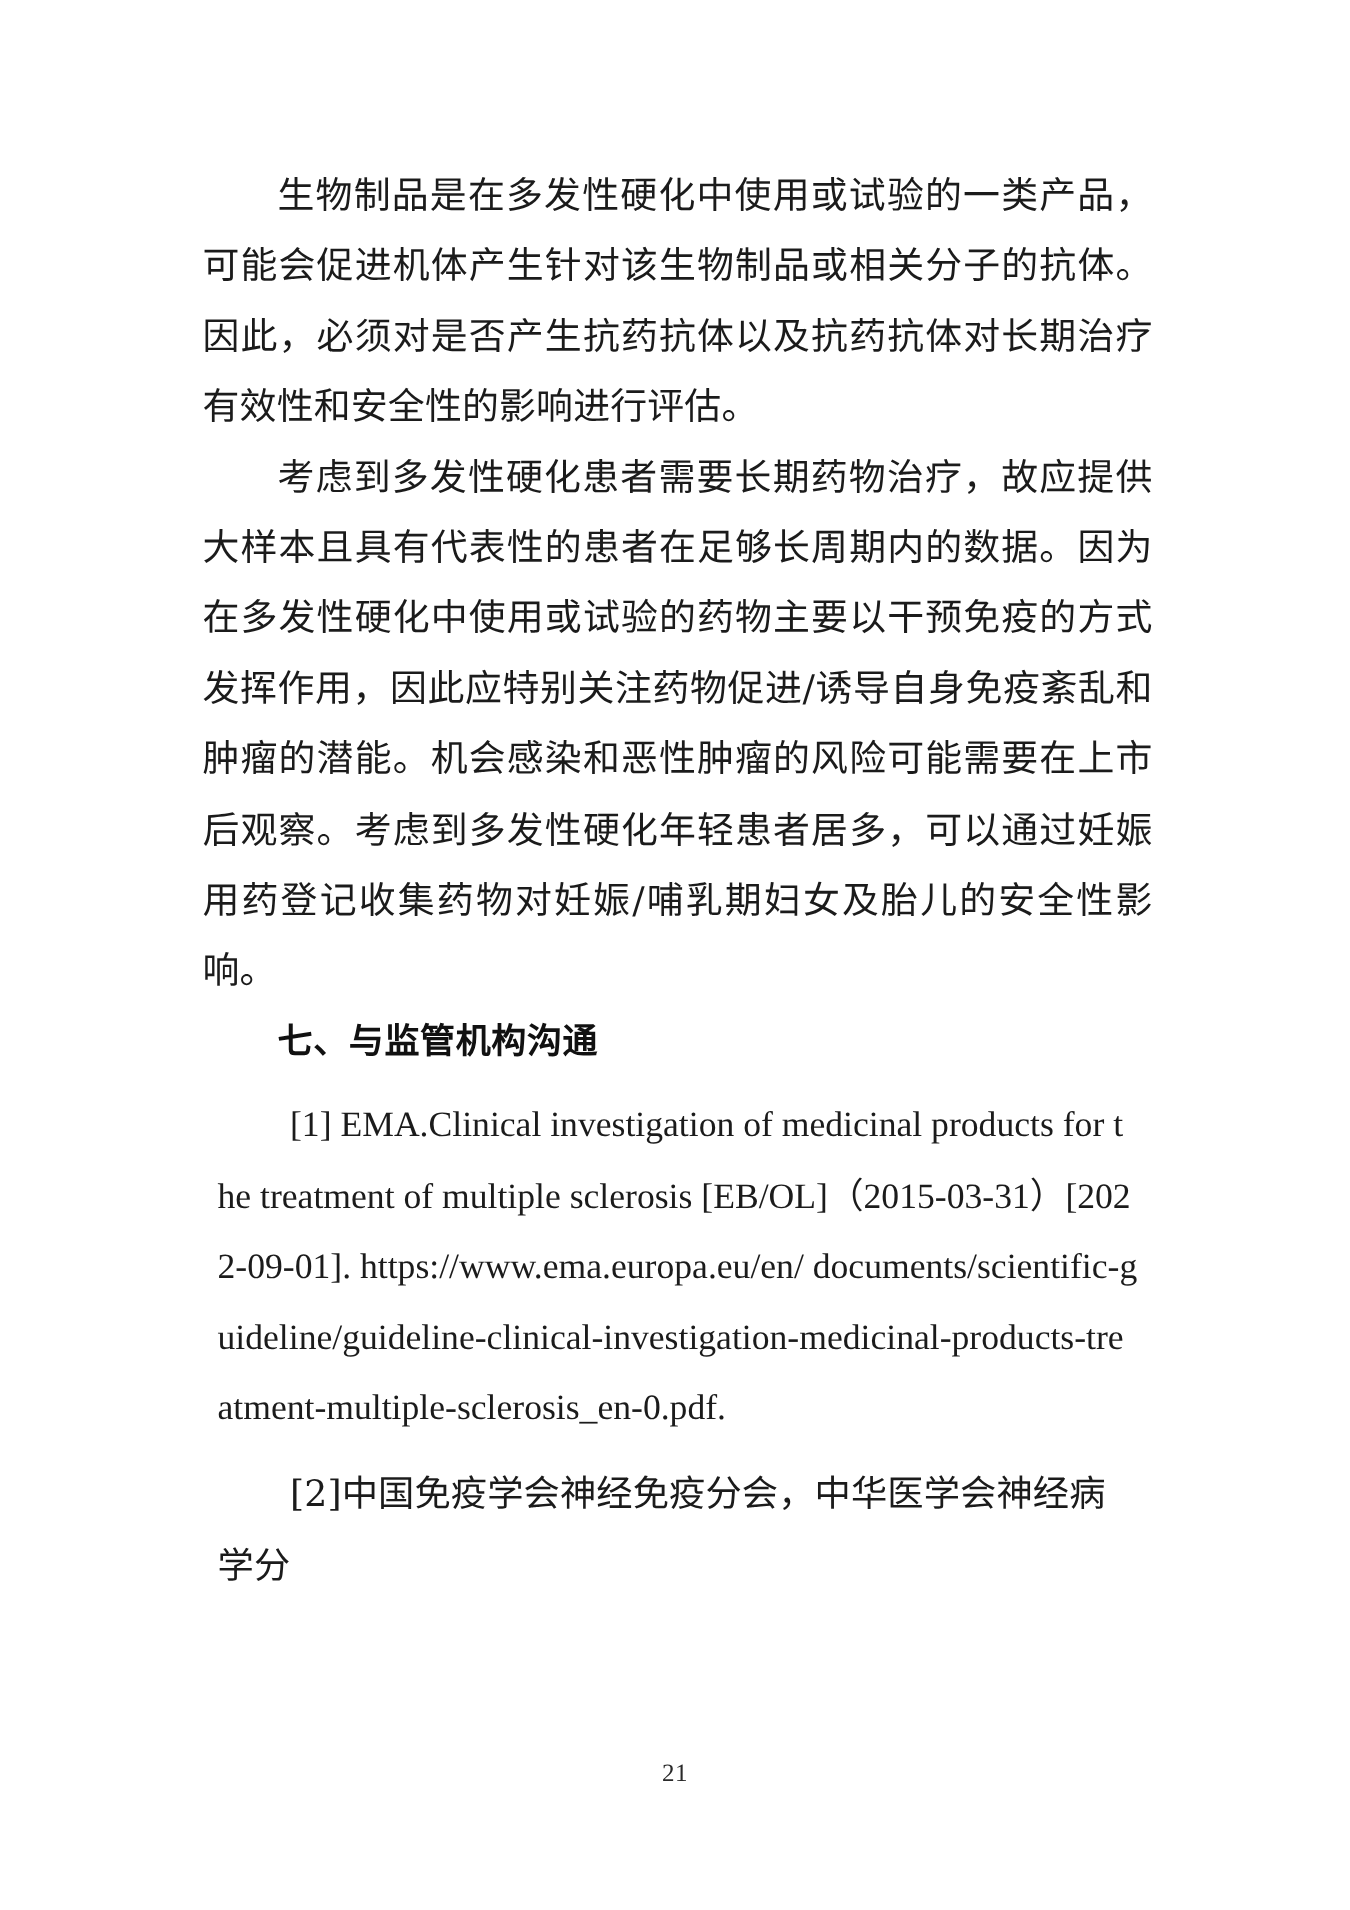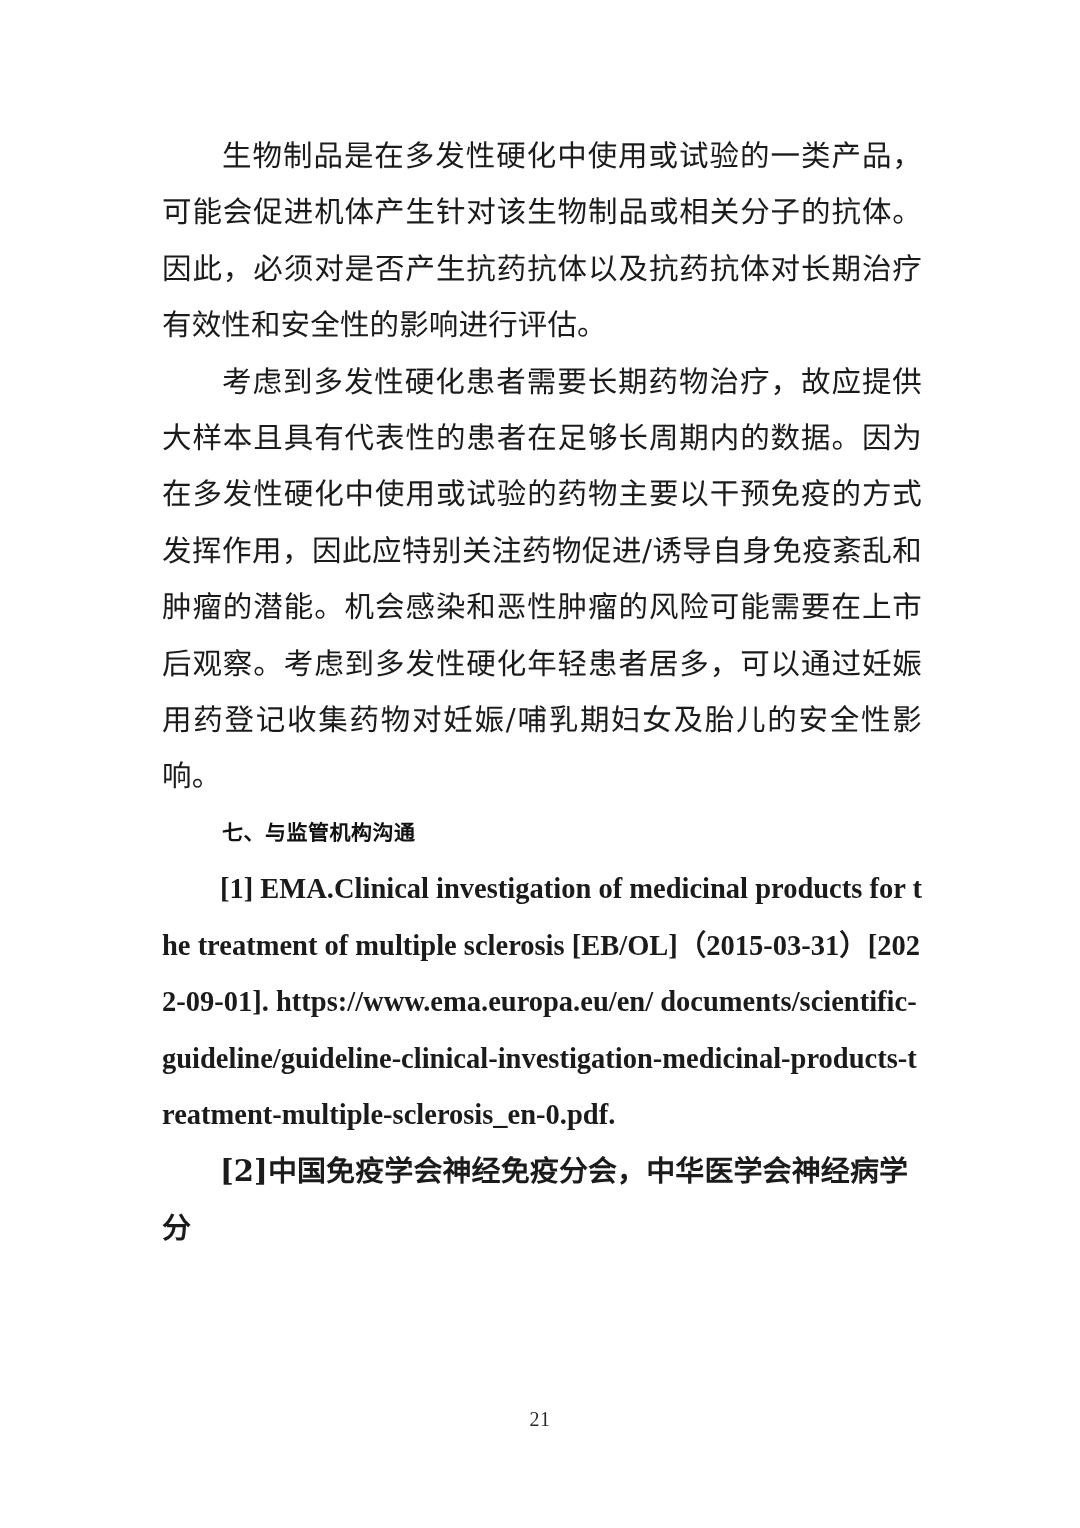"七、与监管机构沟通" .heading { font-size: 21px -> 28px }
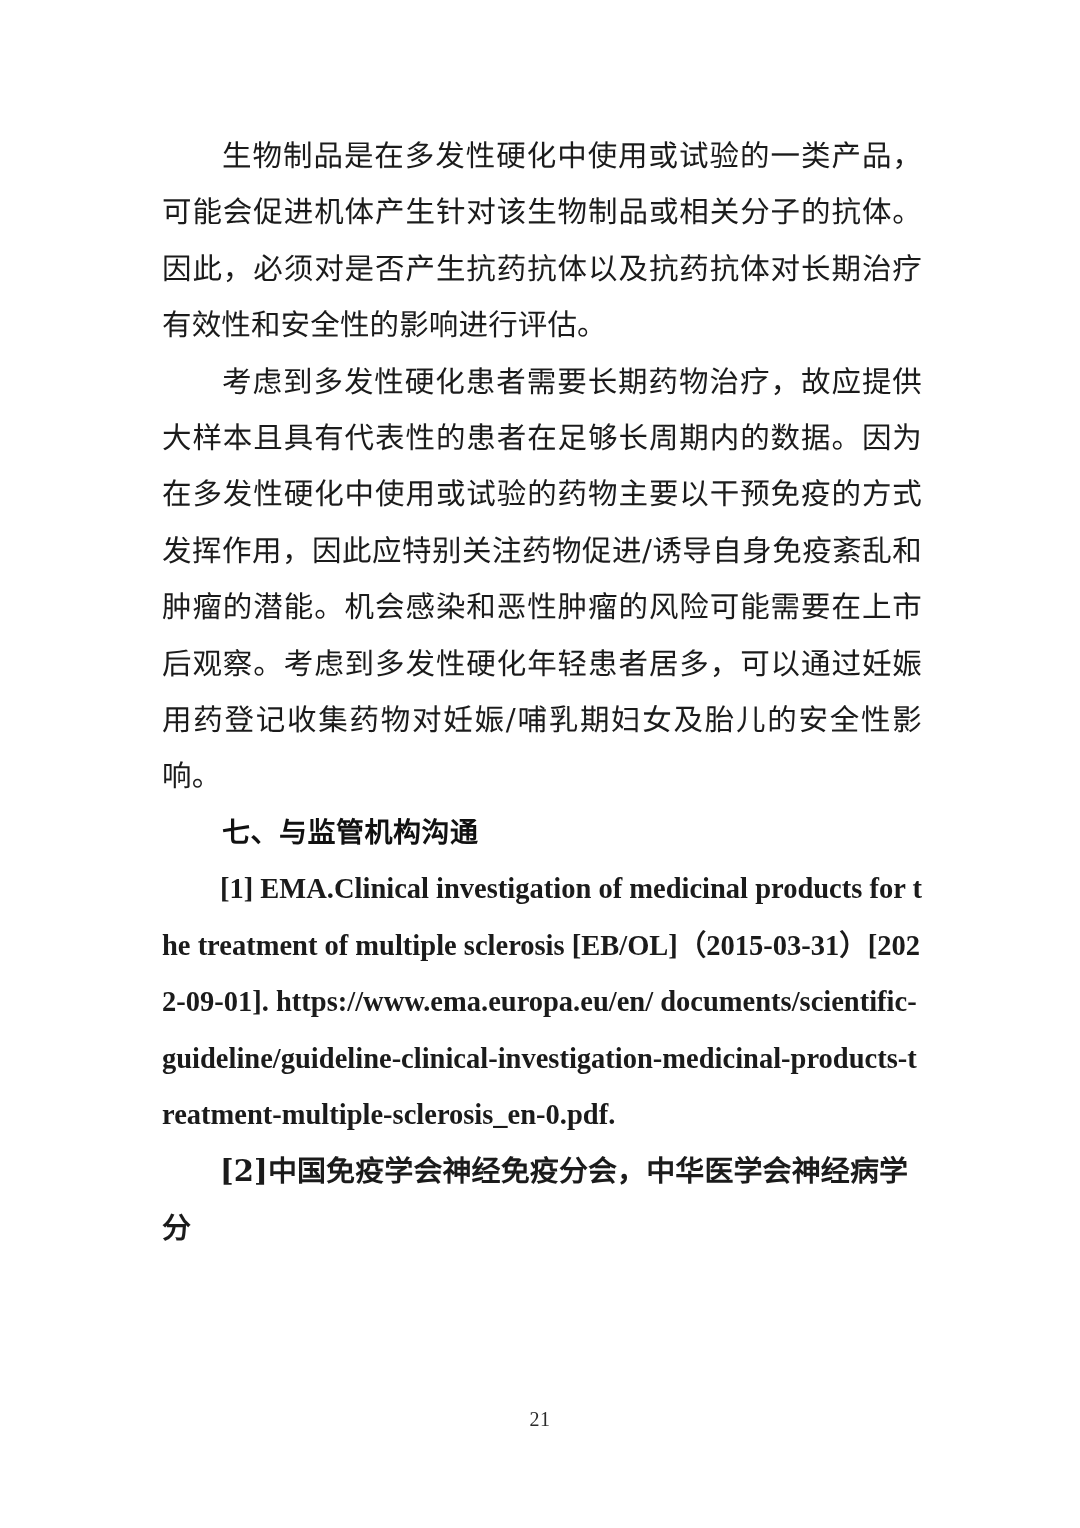"[1] EMA.Clinical investigation of" .ref { font-weight: bold -> none; margin: 0 -> 12px }
